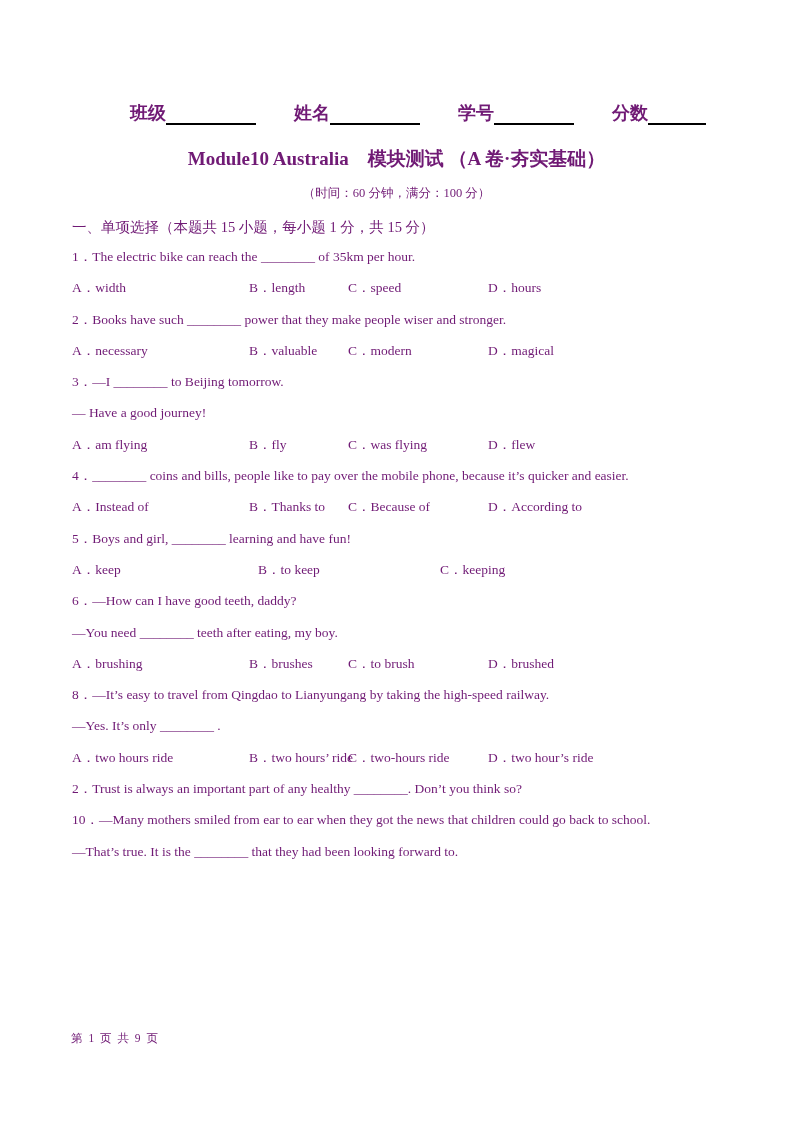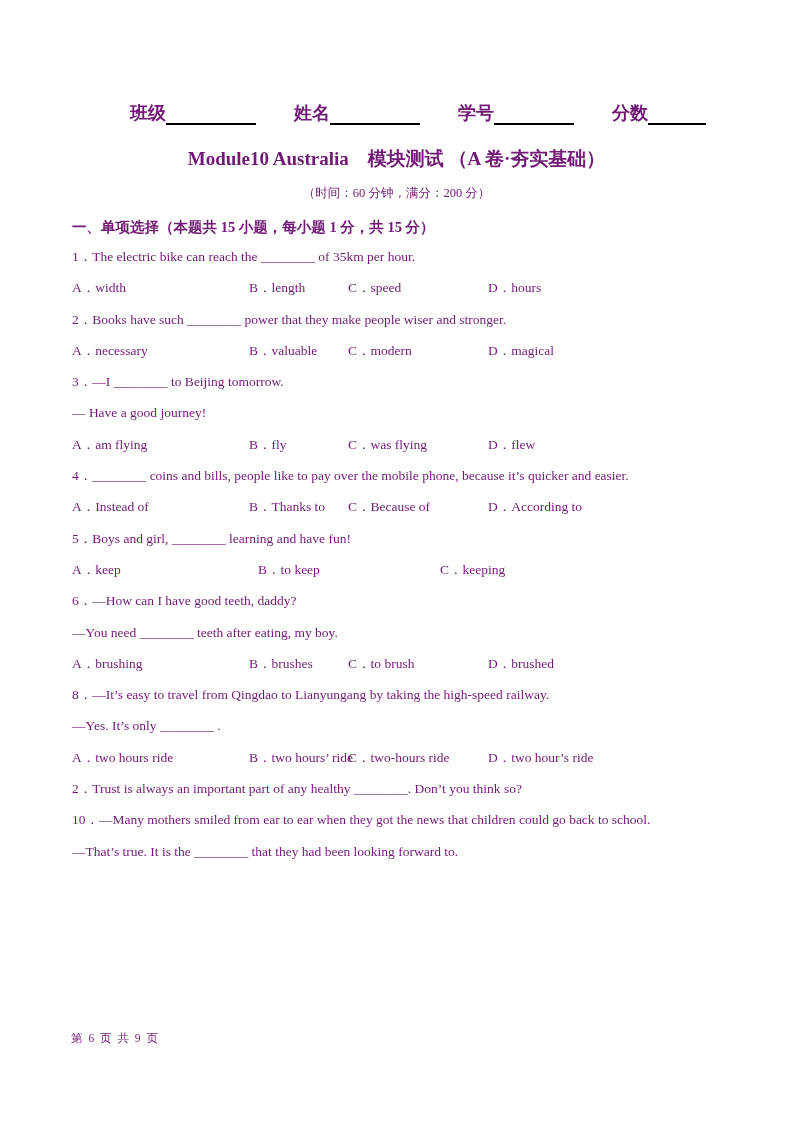"（时间：60 分钟，满分：200 分）" div.subtitle { text: 200 -> 100 }
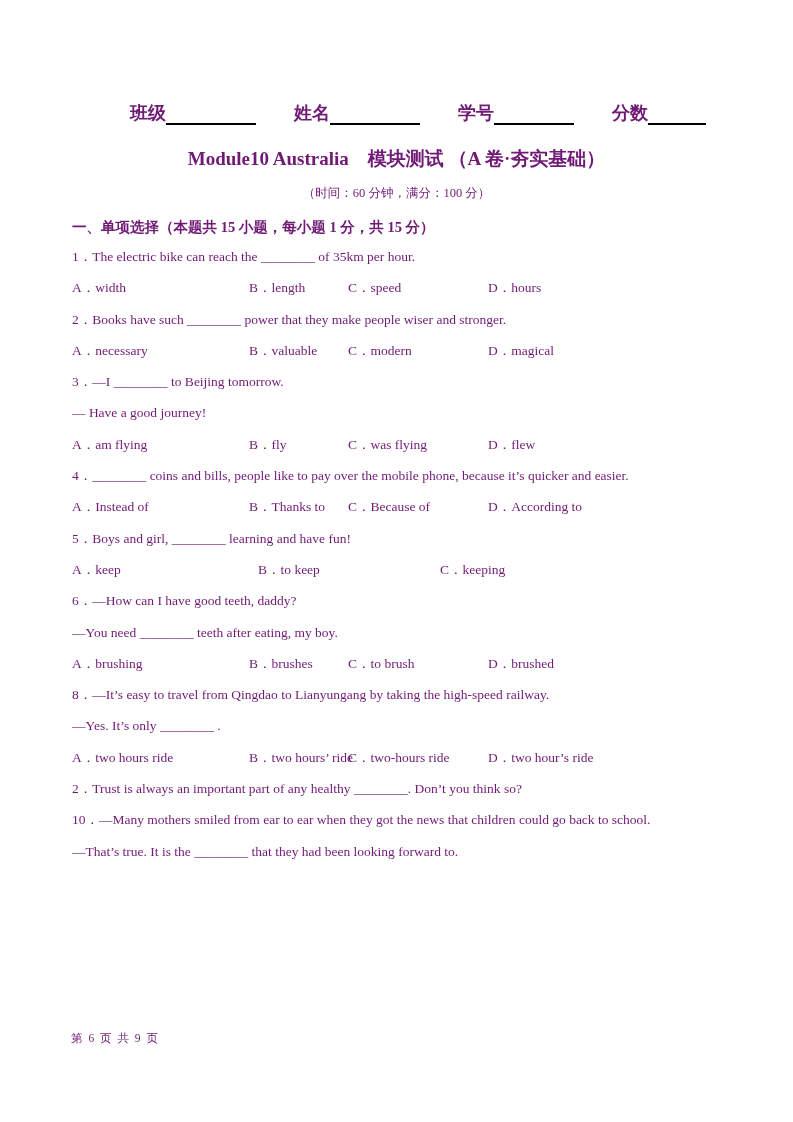"一、单项选择（本题共 15 小题，每小题 1 分，共" .section-heading { font-weight: 700 -> 400 }
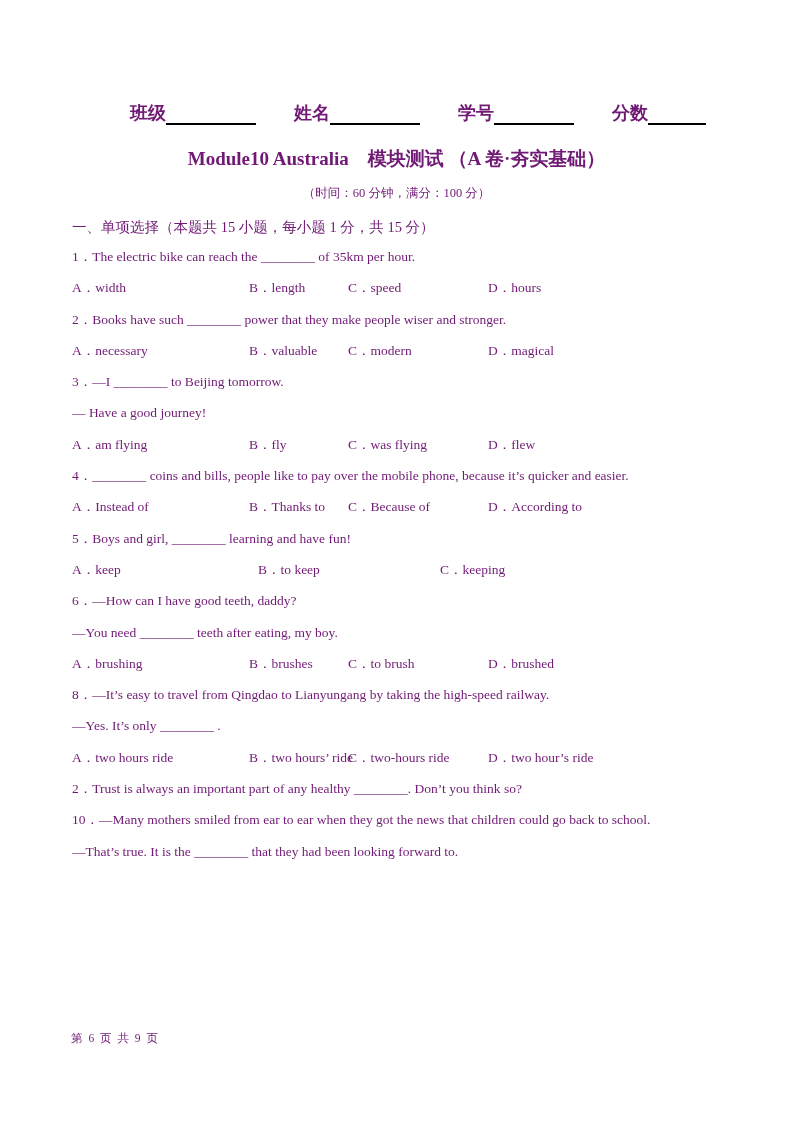"第 6 页 共 9" div.footer { text: 6 -> 1 }
